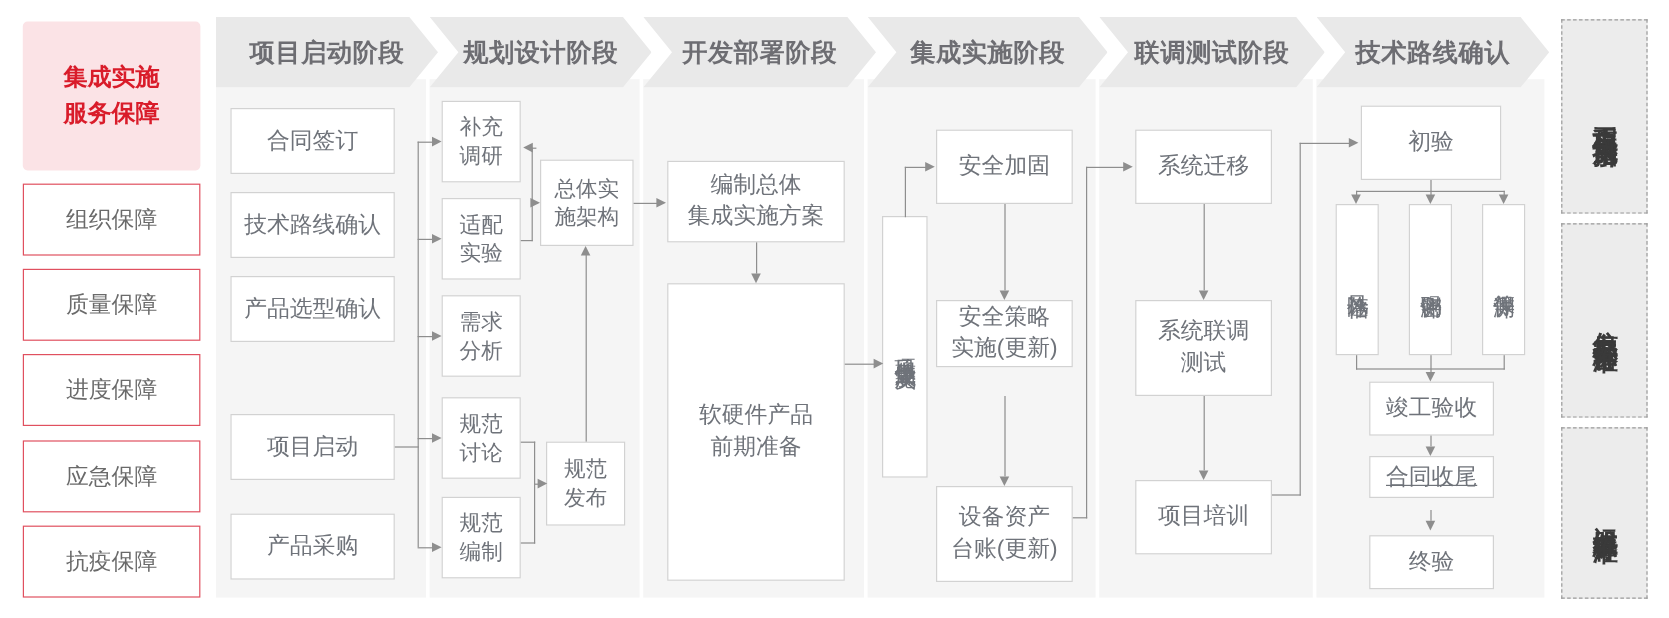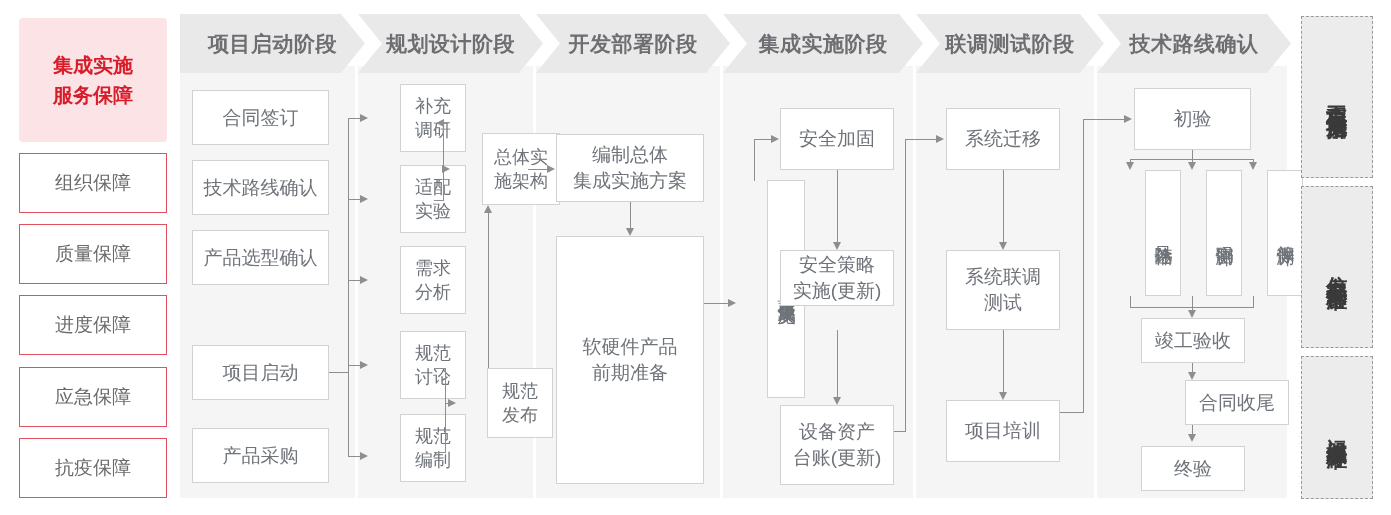"补充" .node.sm { margin-left: 32px -> none }
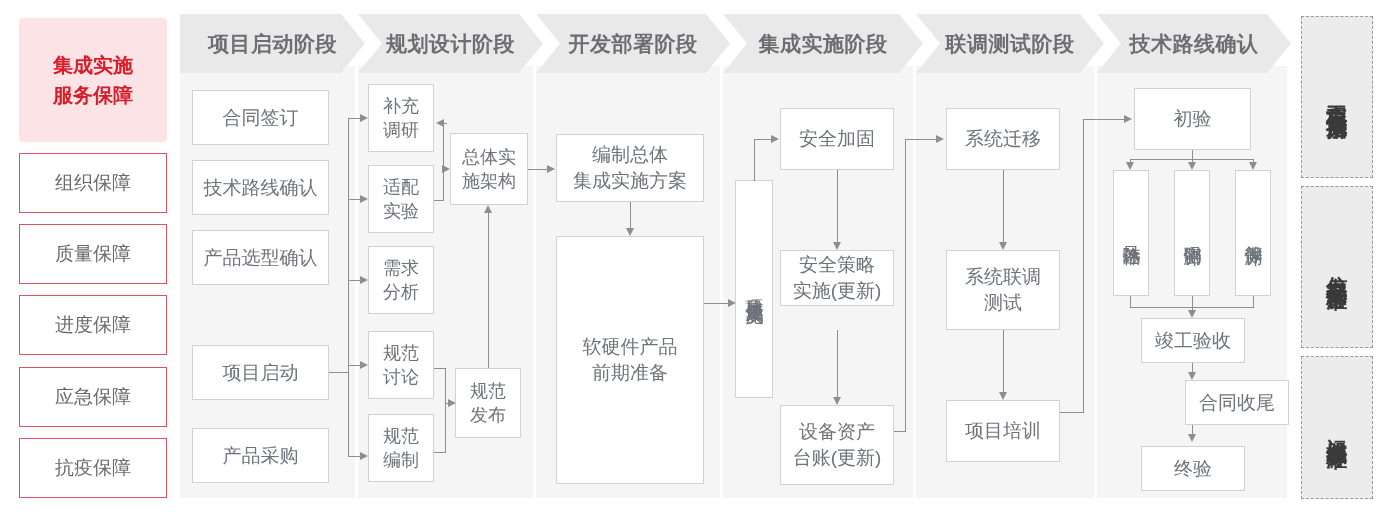"合同收尾" div.abs { height: 45px -> 35px; left: 1185px -> 1141px; text-decoration: none -> underline }
